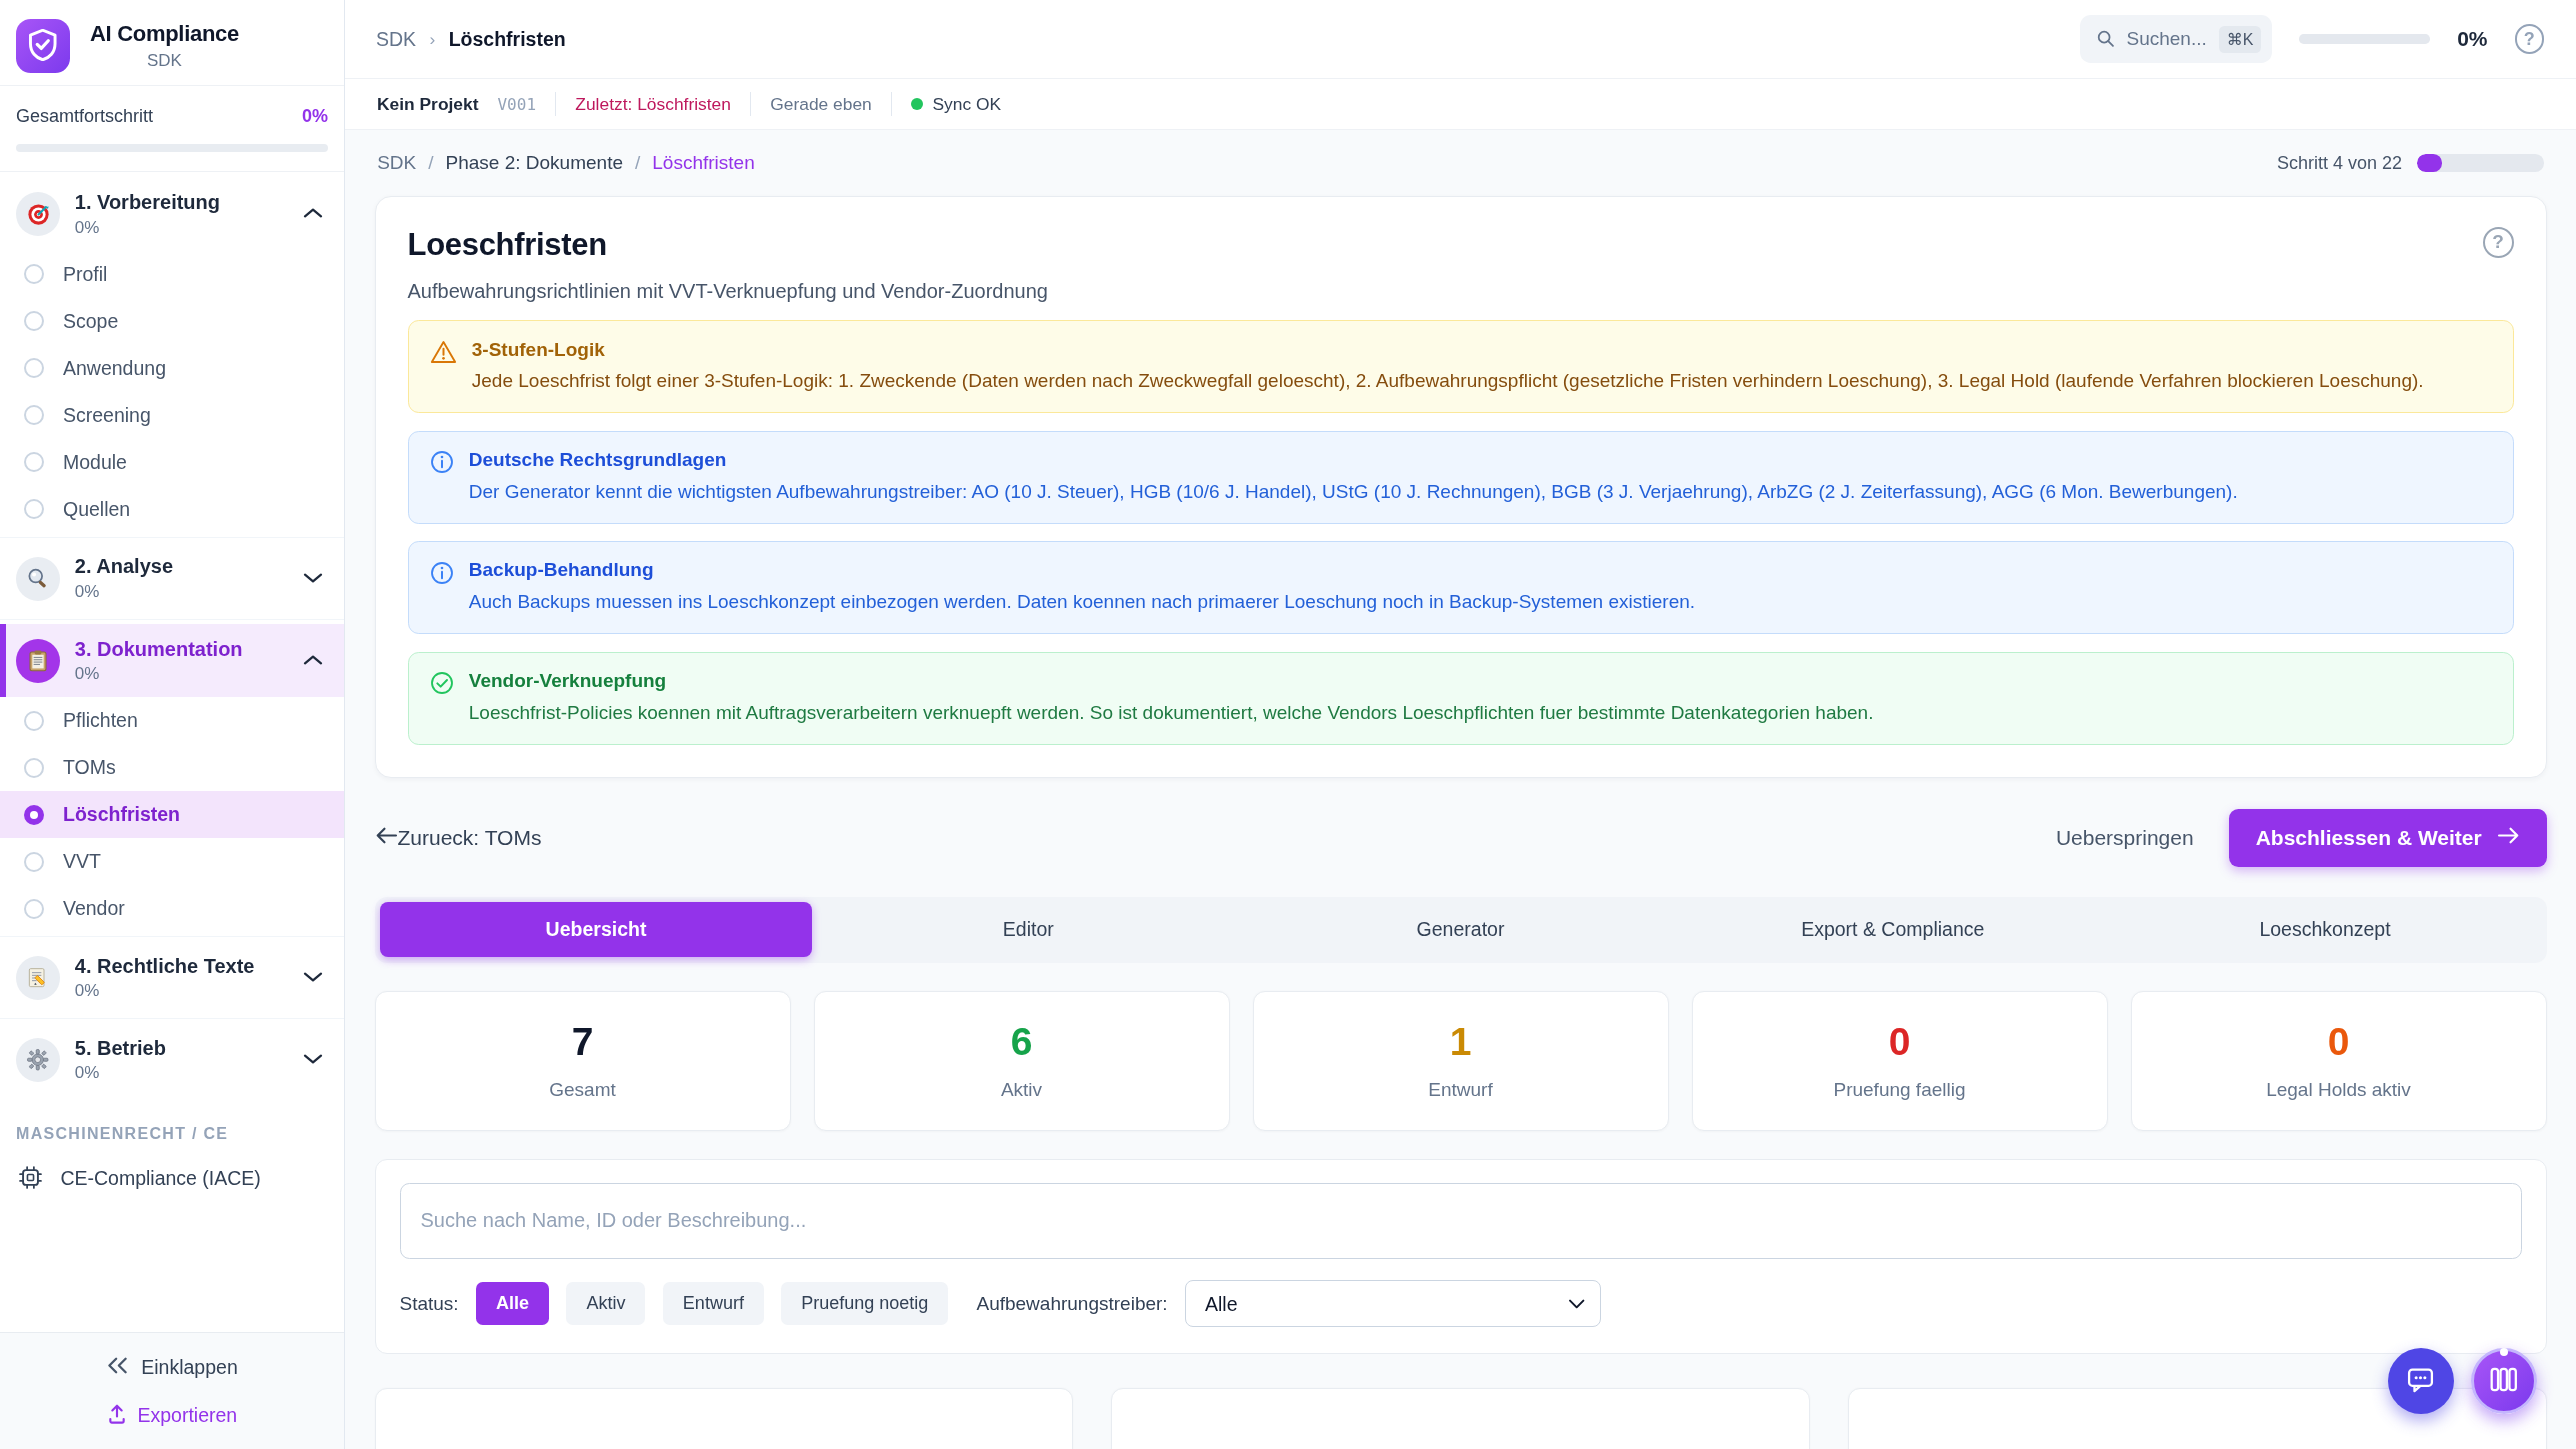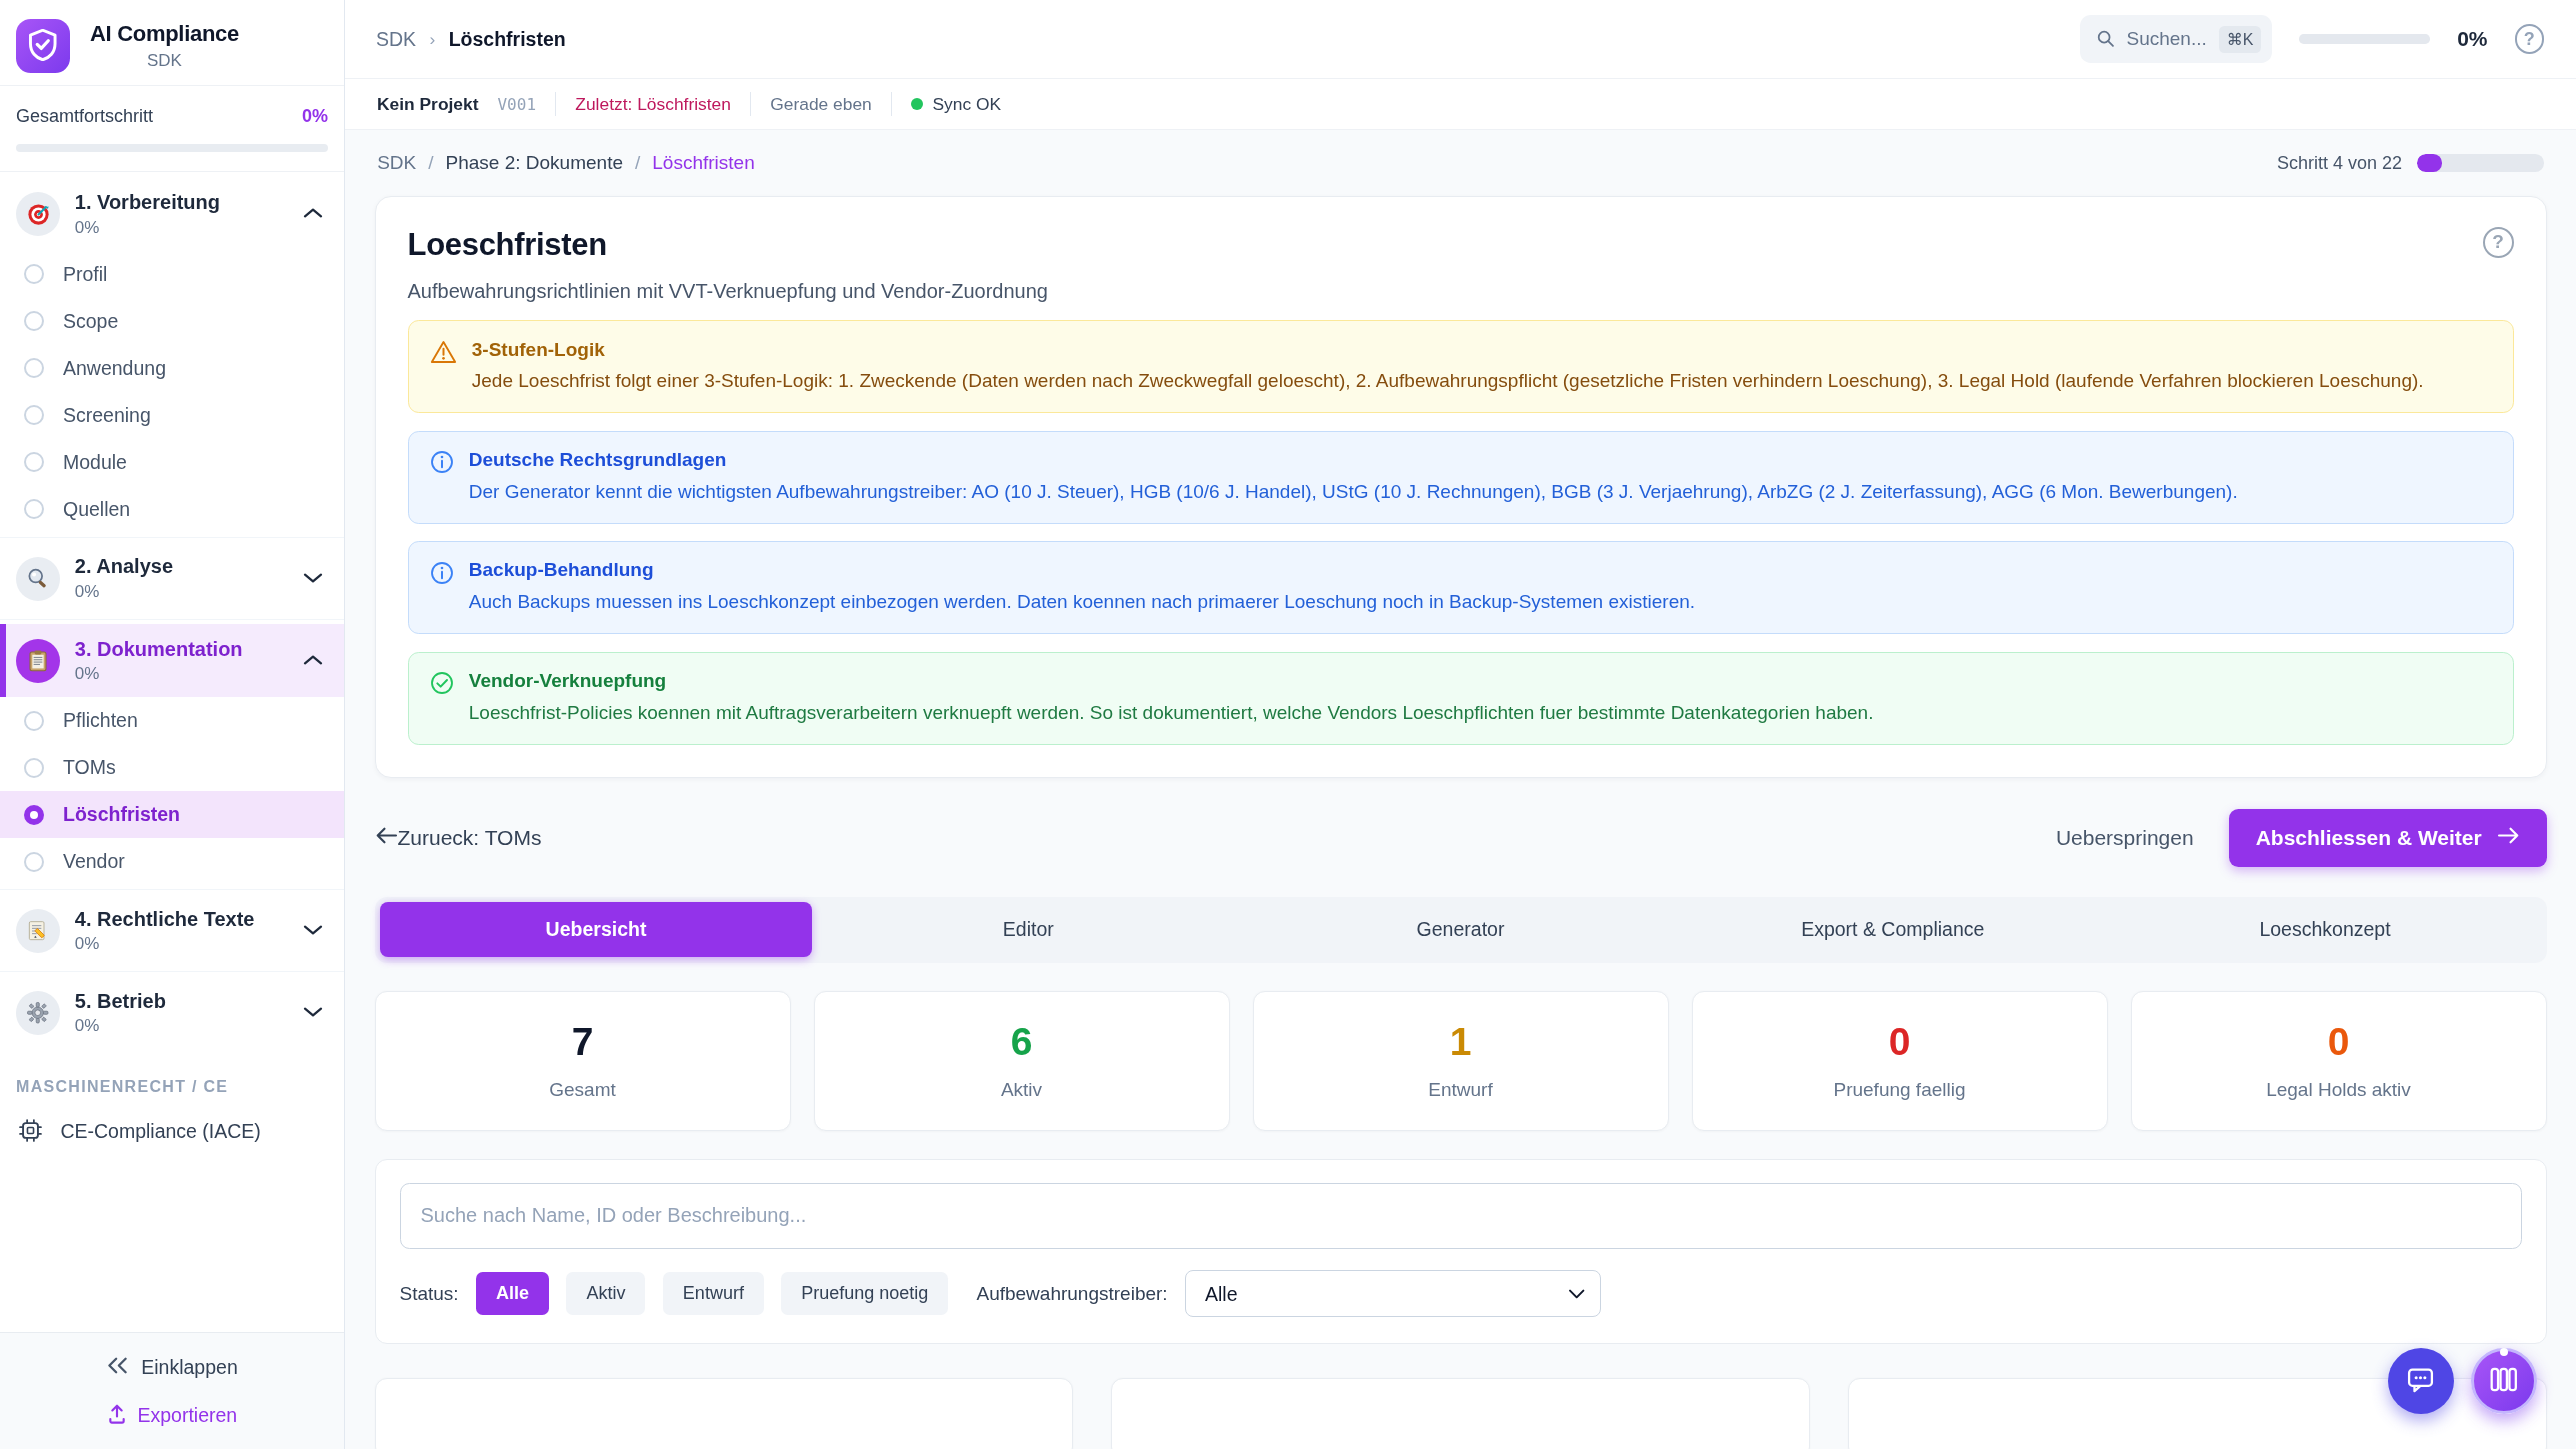"VVT" div.nav-item { html: none -> <div> <span></span> <span>VVT</span> </div> }
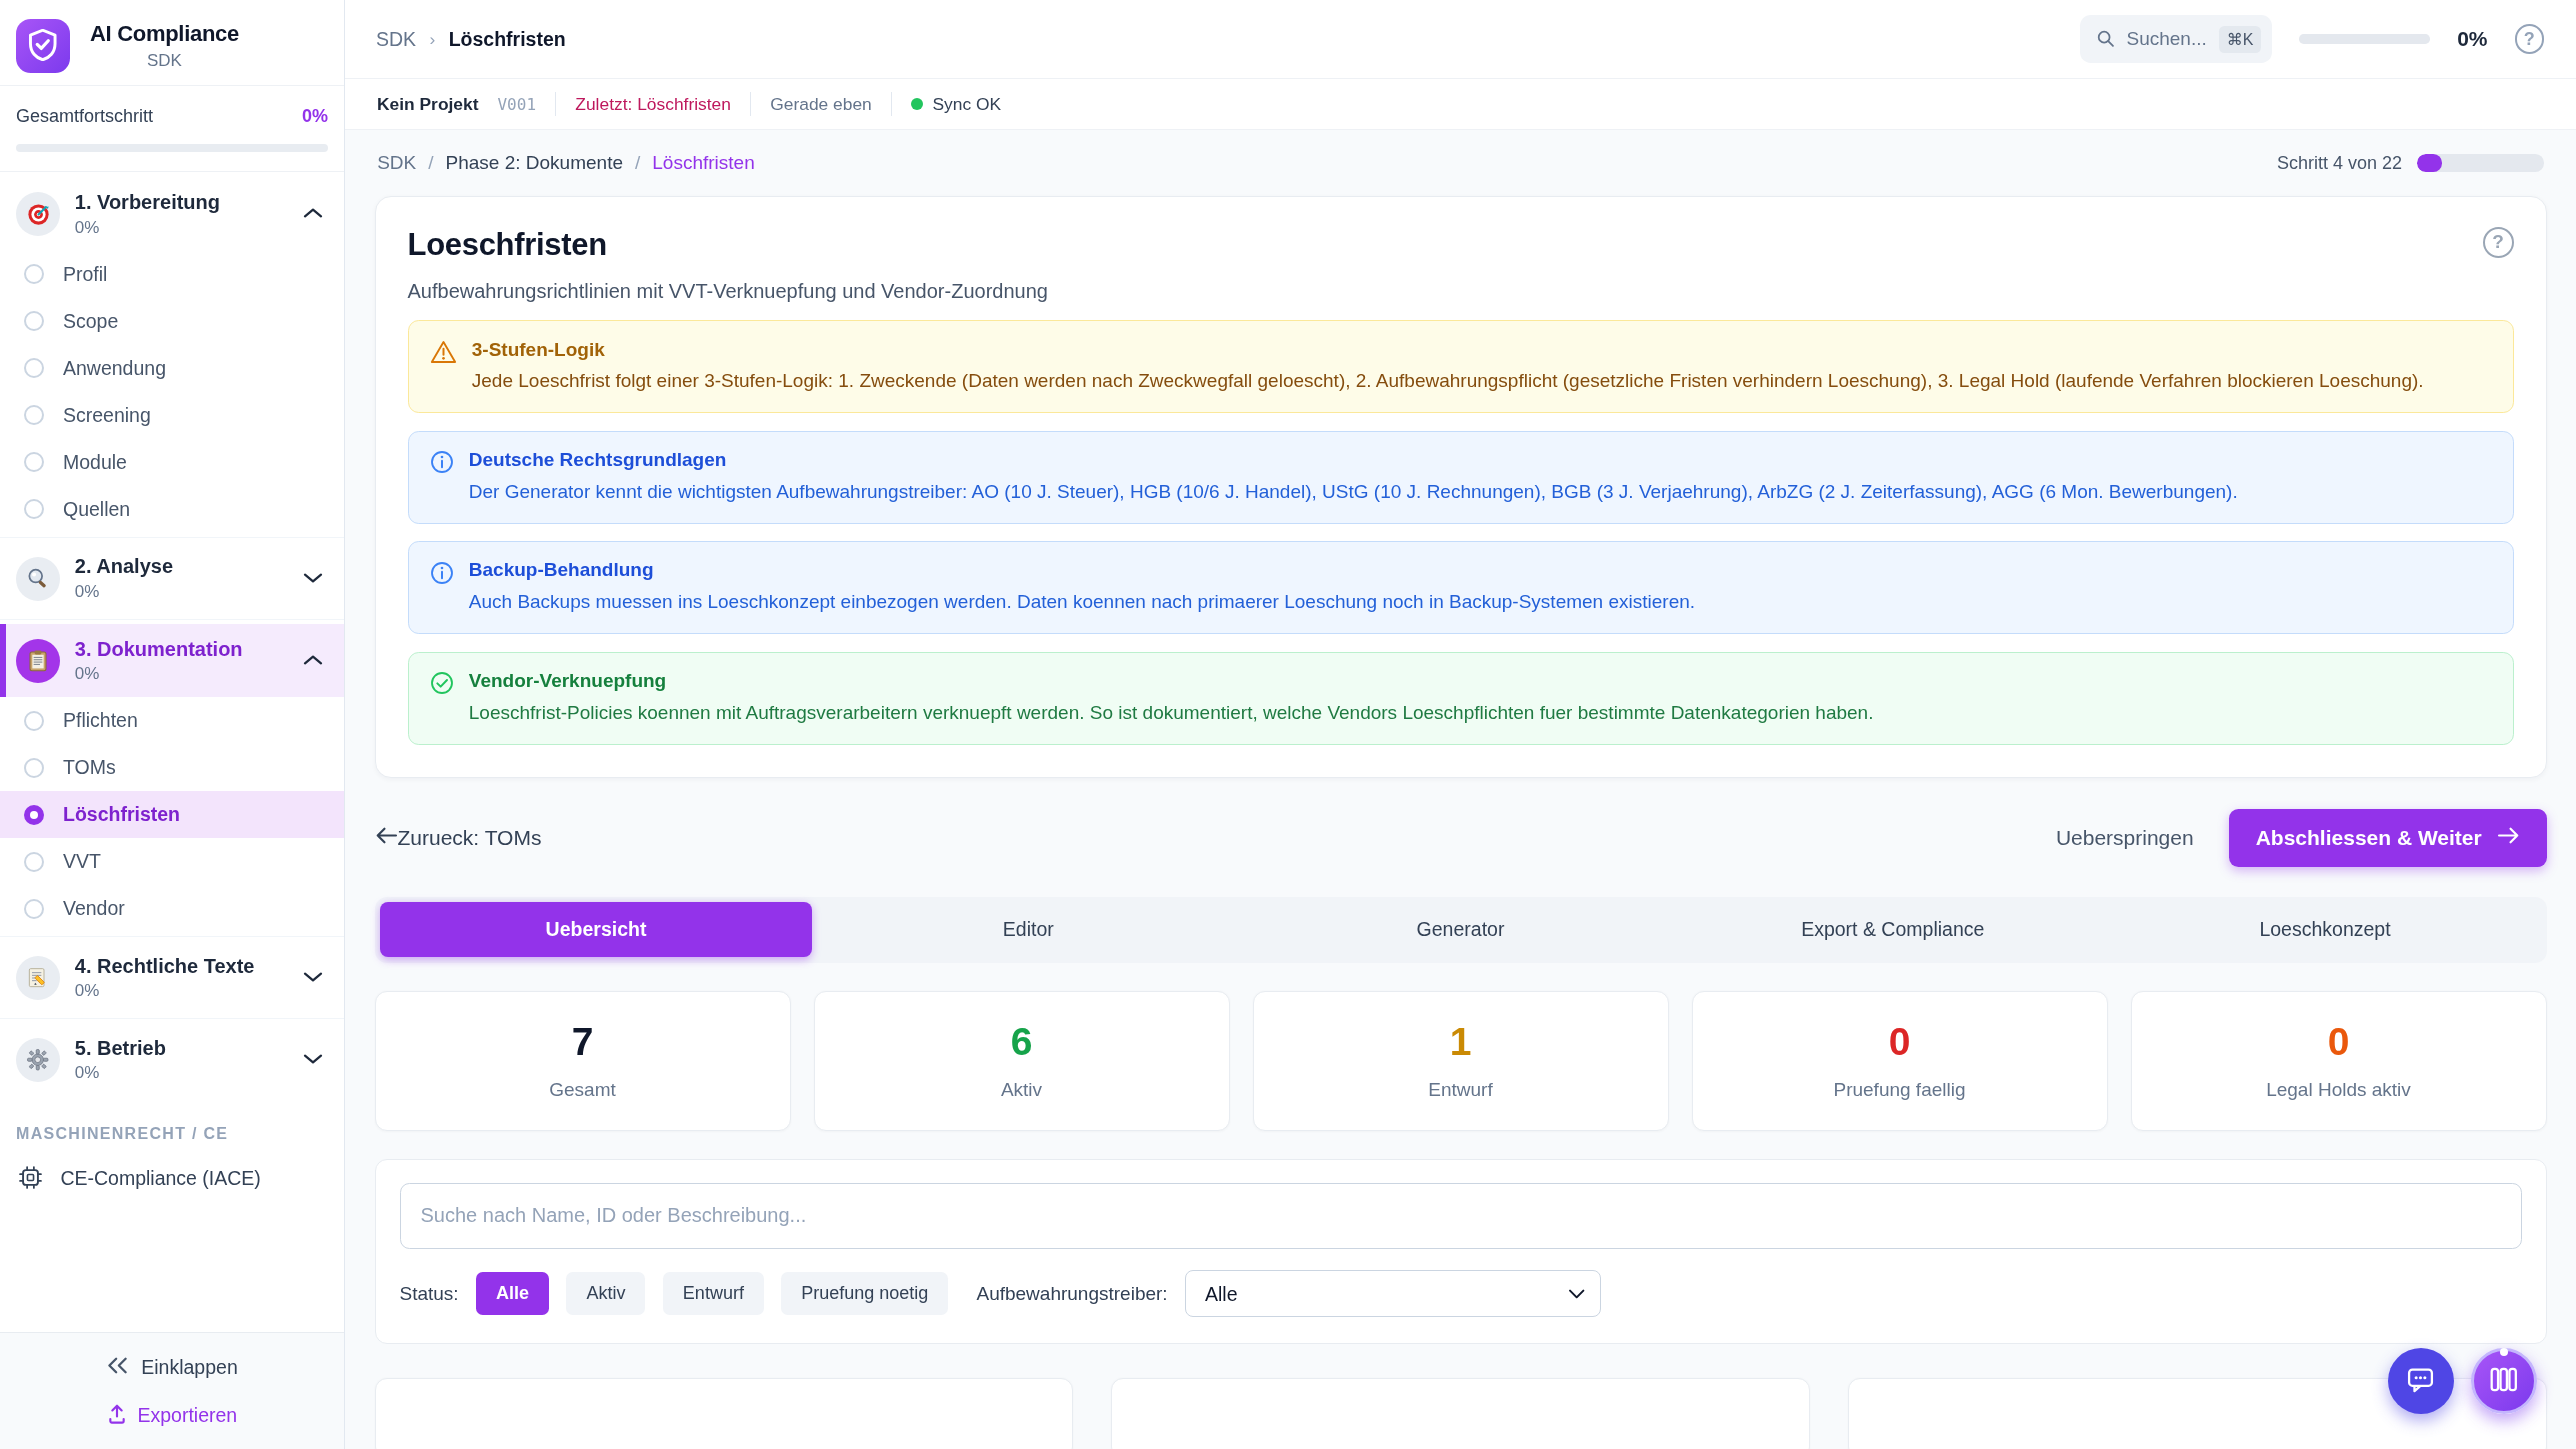"Suche nach Name, ID oder" .search-input { height: 66px -> 76px }
